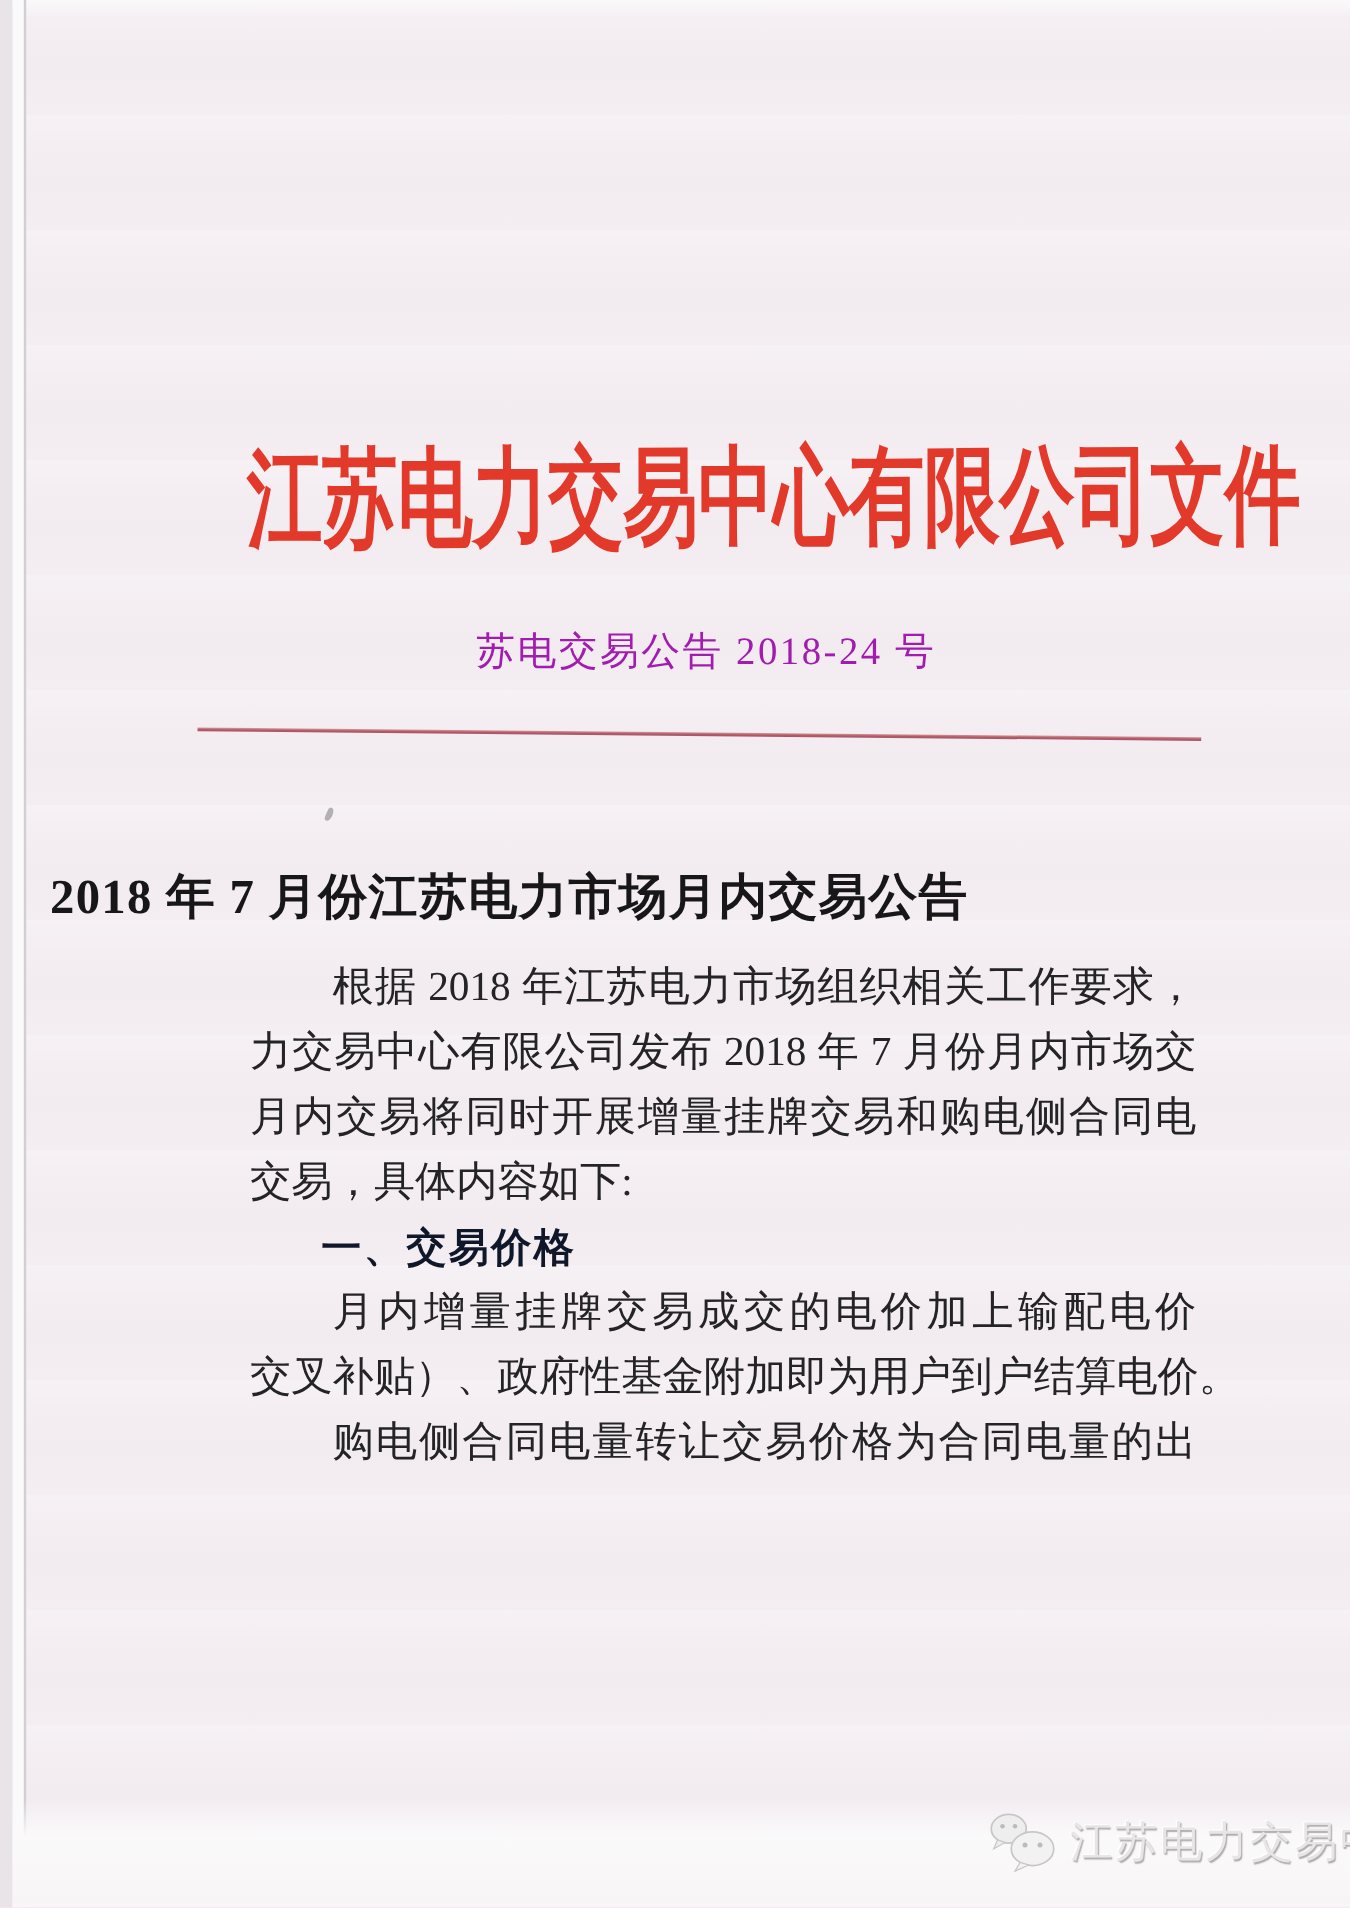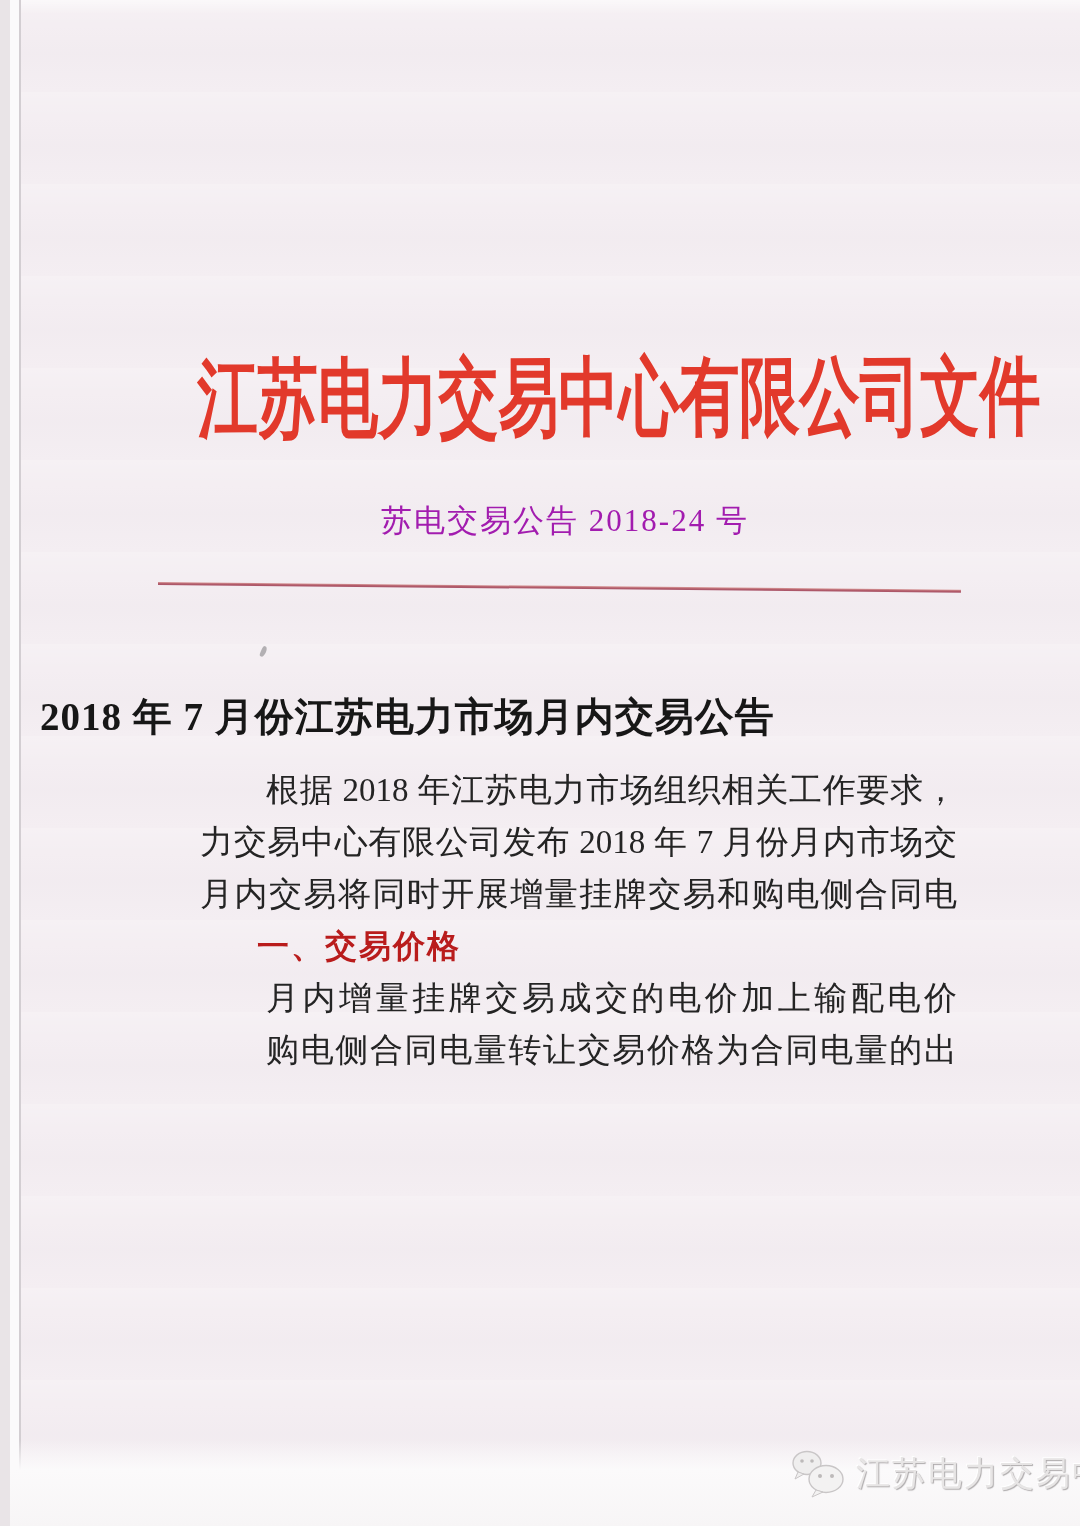"交易，具体内容如下:" div.line { html: none -> <div>交易，具体内容如下:</div> }
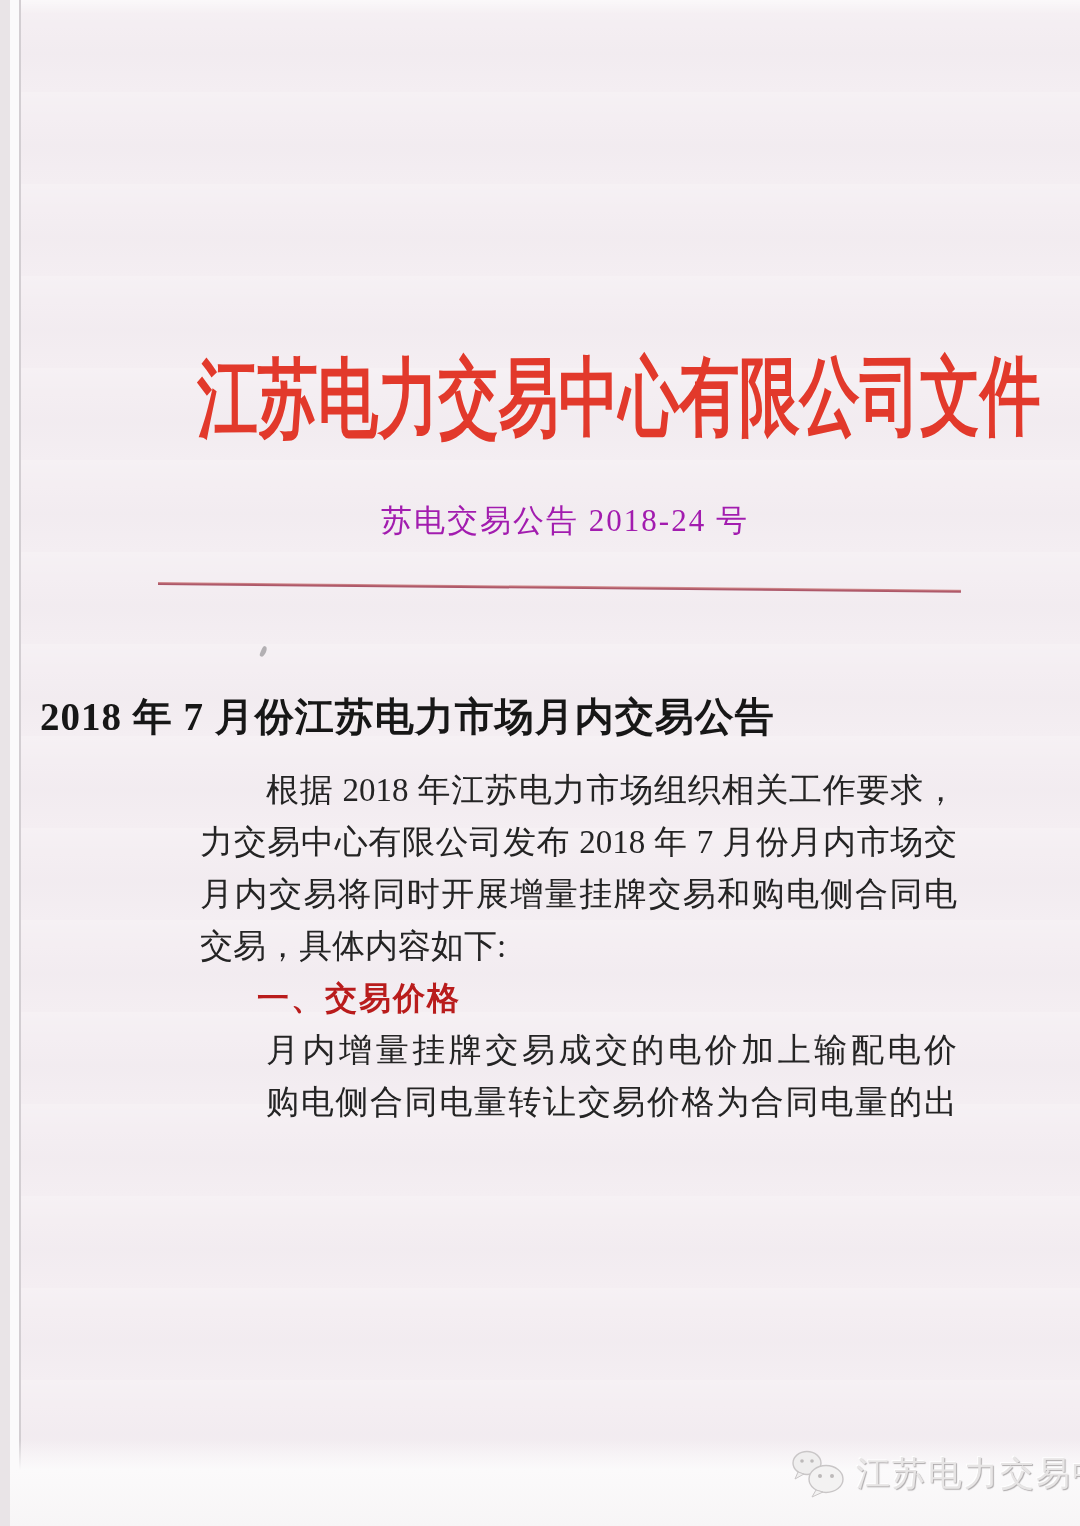"一、交易价格" .line.heading { color: #b91c1c -> #0f172a }
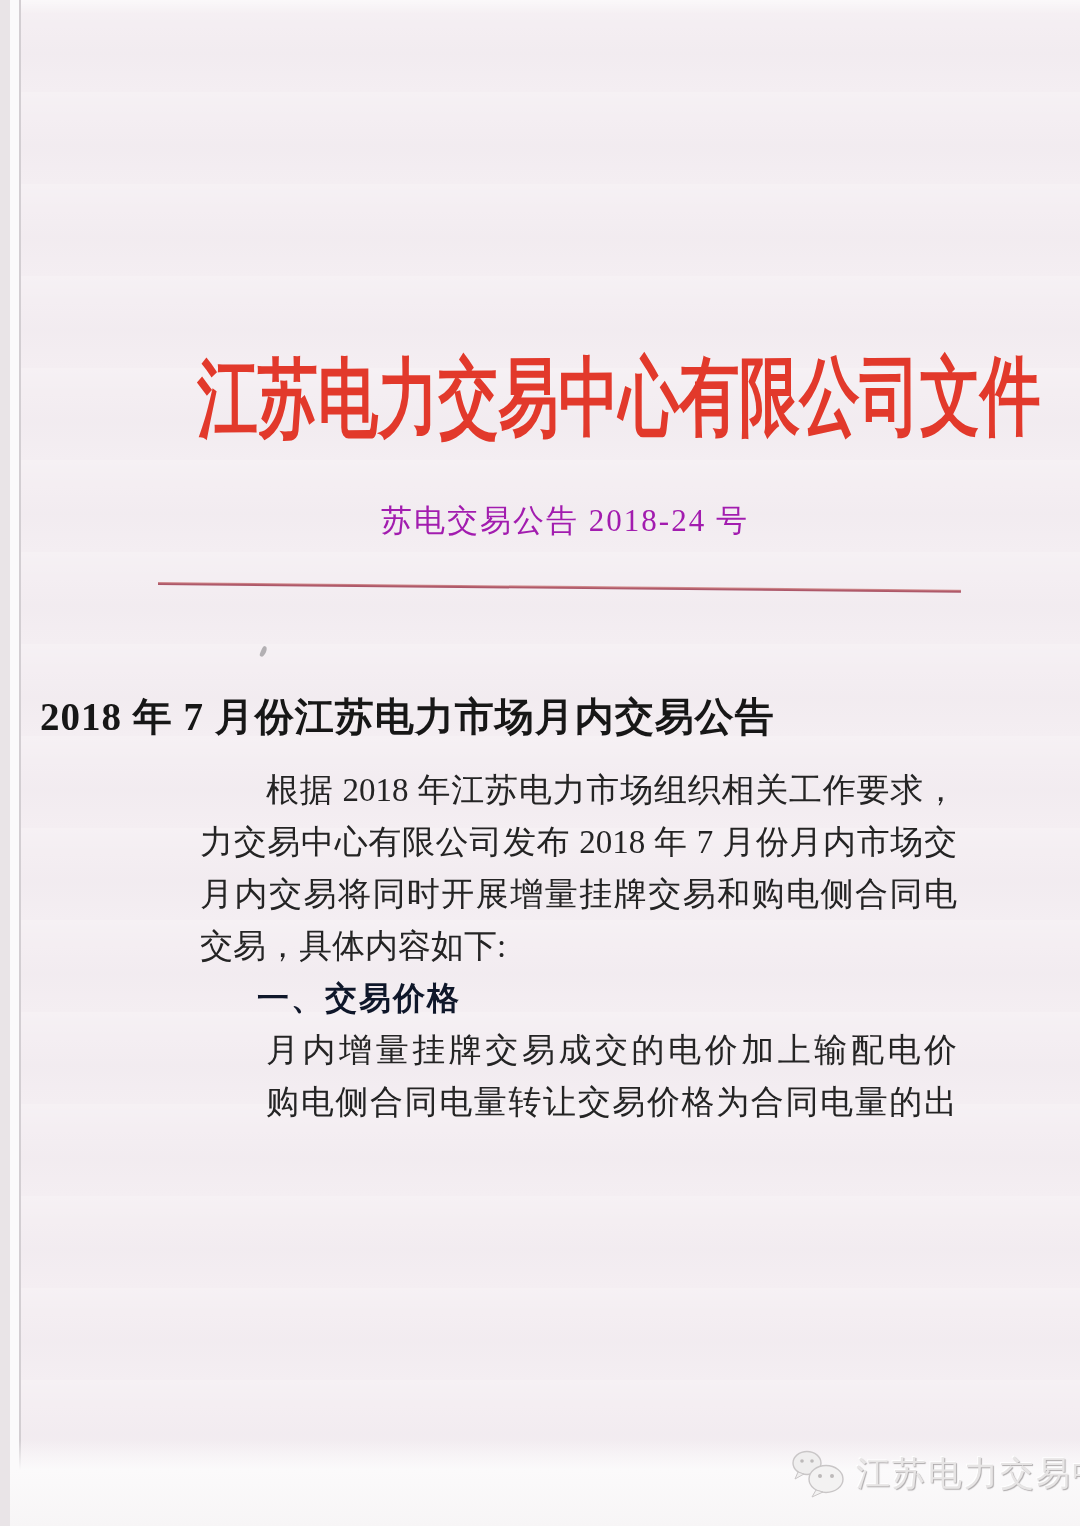"交叉补贴）、政府性基金附加即为用户到户结算电价。" div.line { html: none -> <div>交叉补贴）、政府性基金附加即为用户到户结算电价。</div> }
